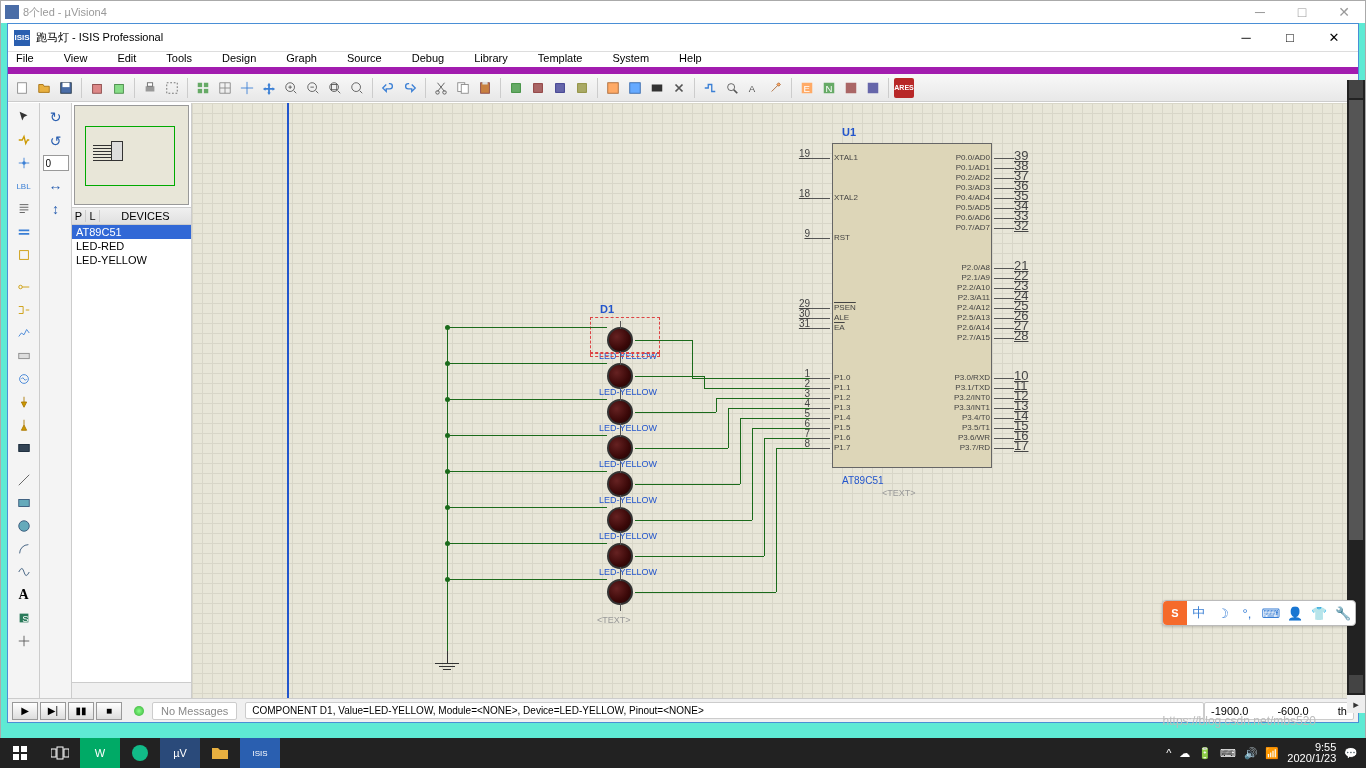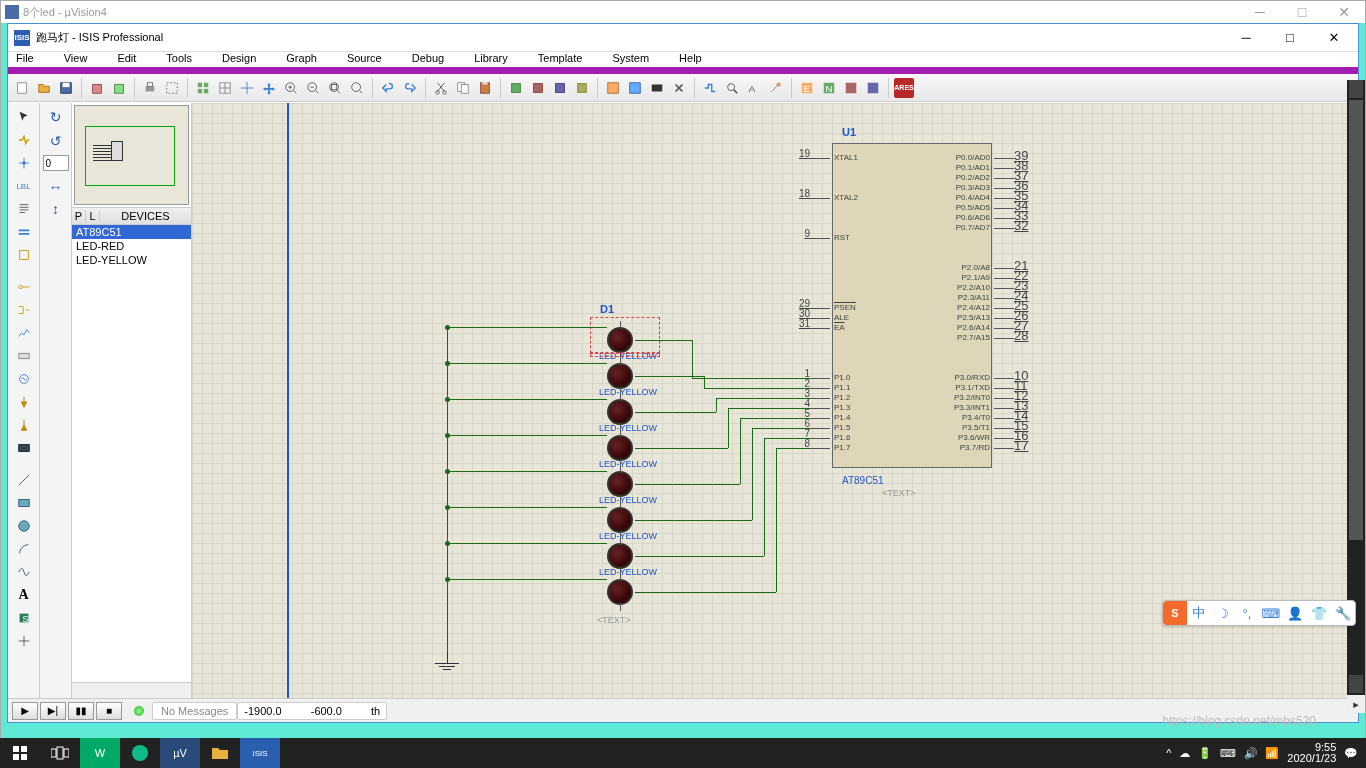"COMPONENT D1, Value=LED-YELLOW," div.status-info { html: none -> <div>COMPONENT D1, Value=LED-YELLOW, Module=&lt;NONE&gt;, Device=LED-YELLOW, Pinout=&lt;NONE&gt;</div> }
